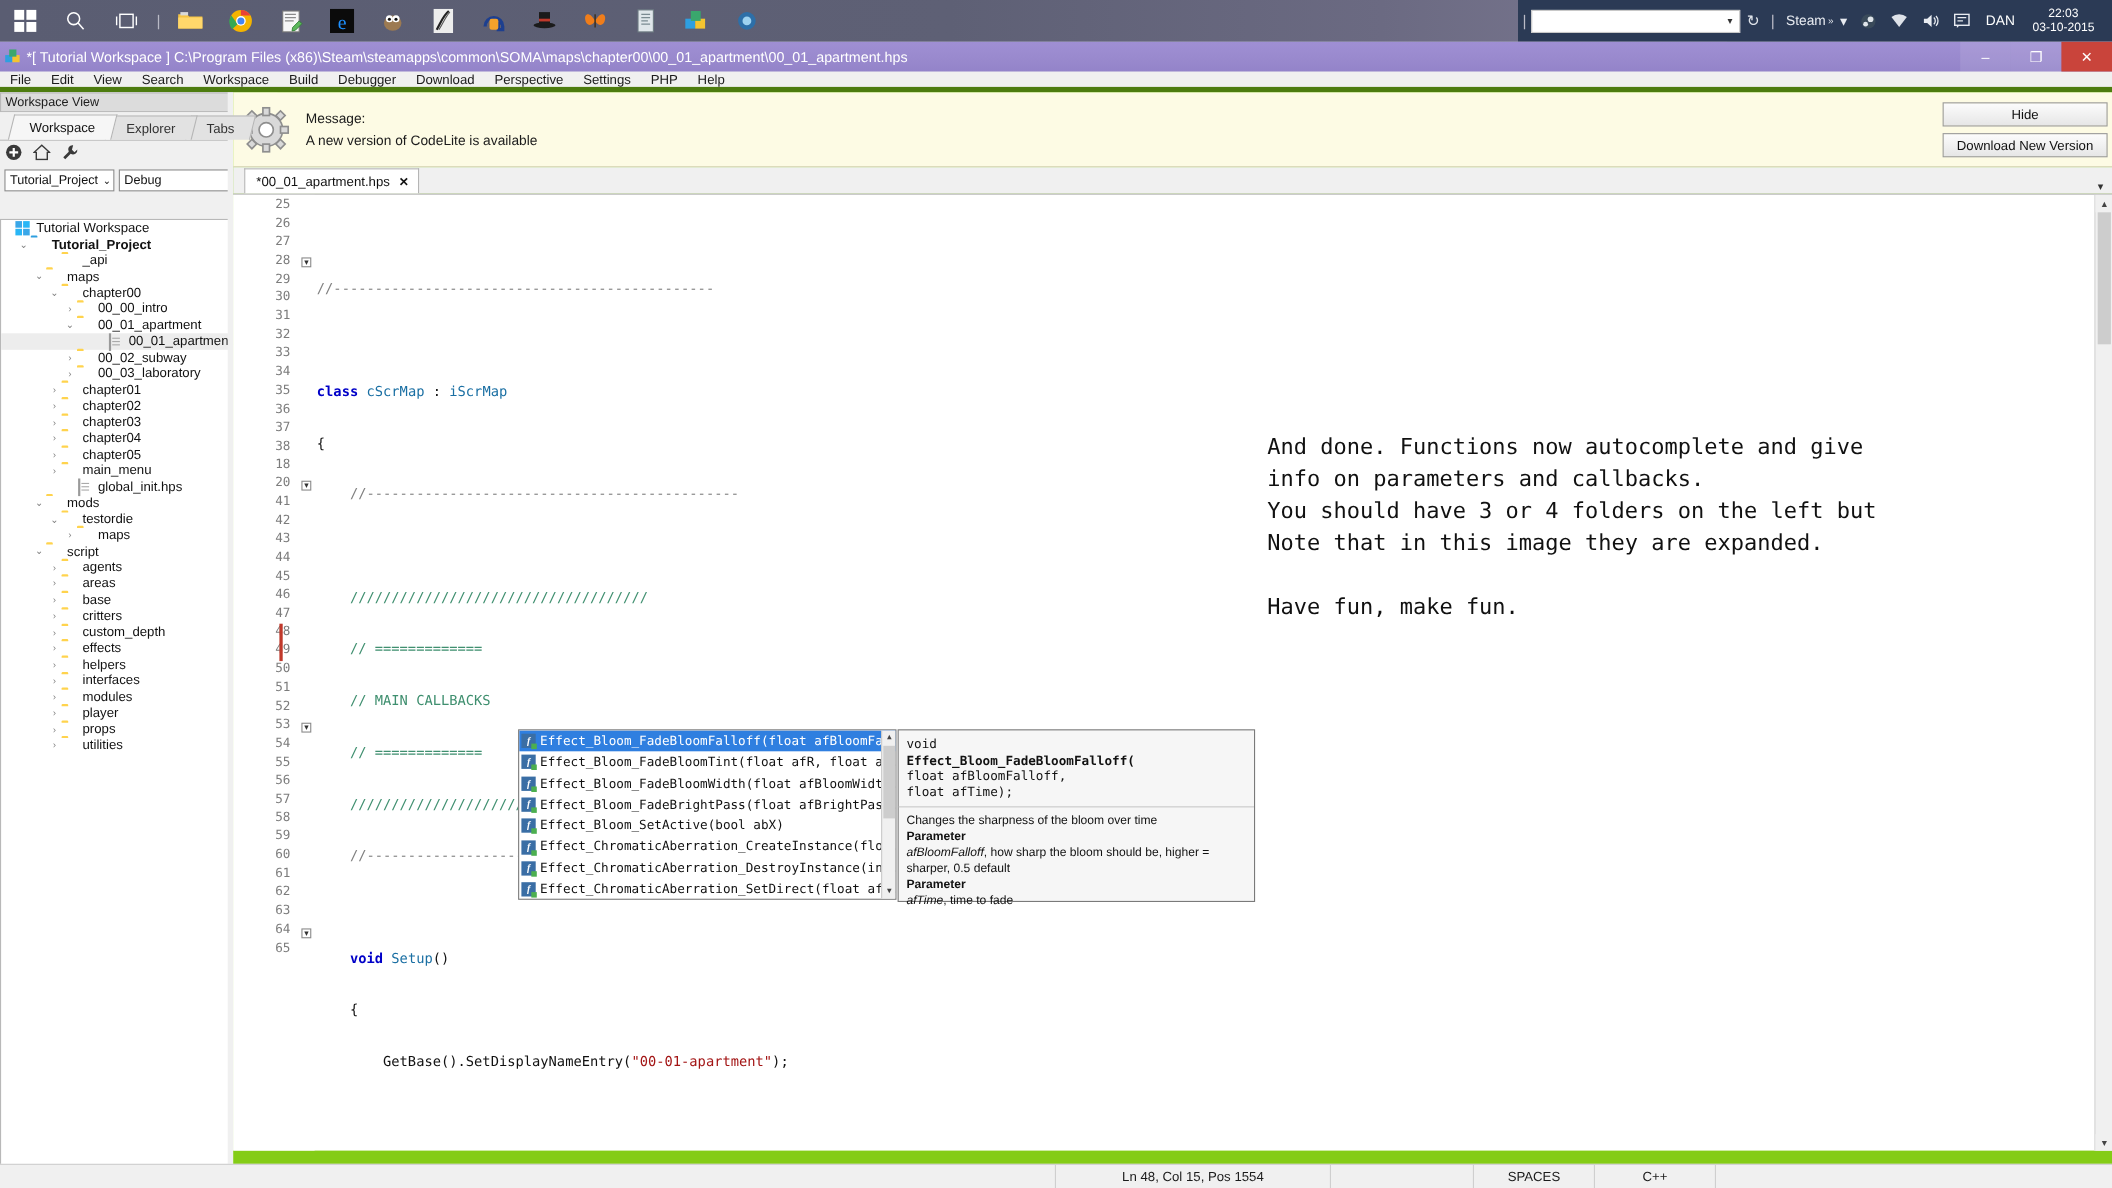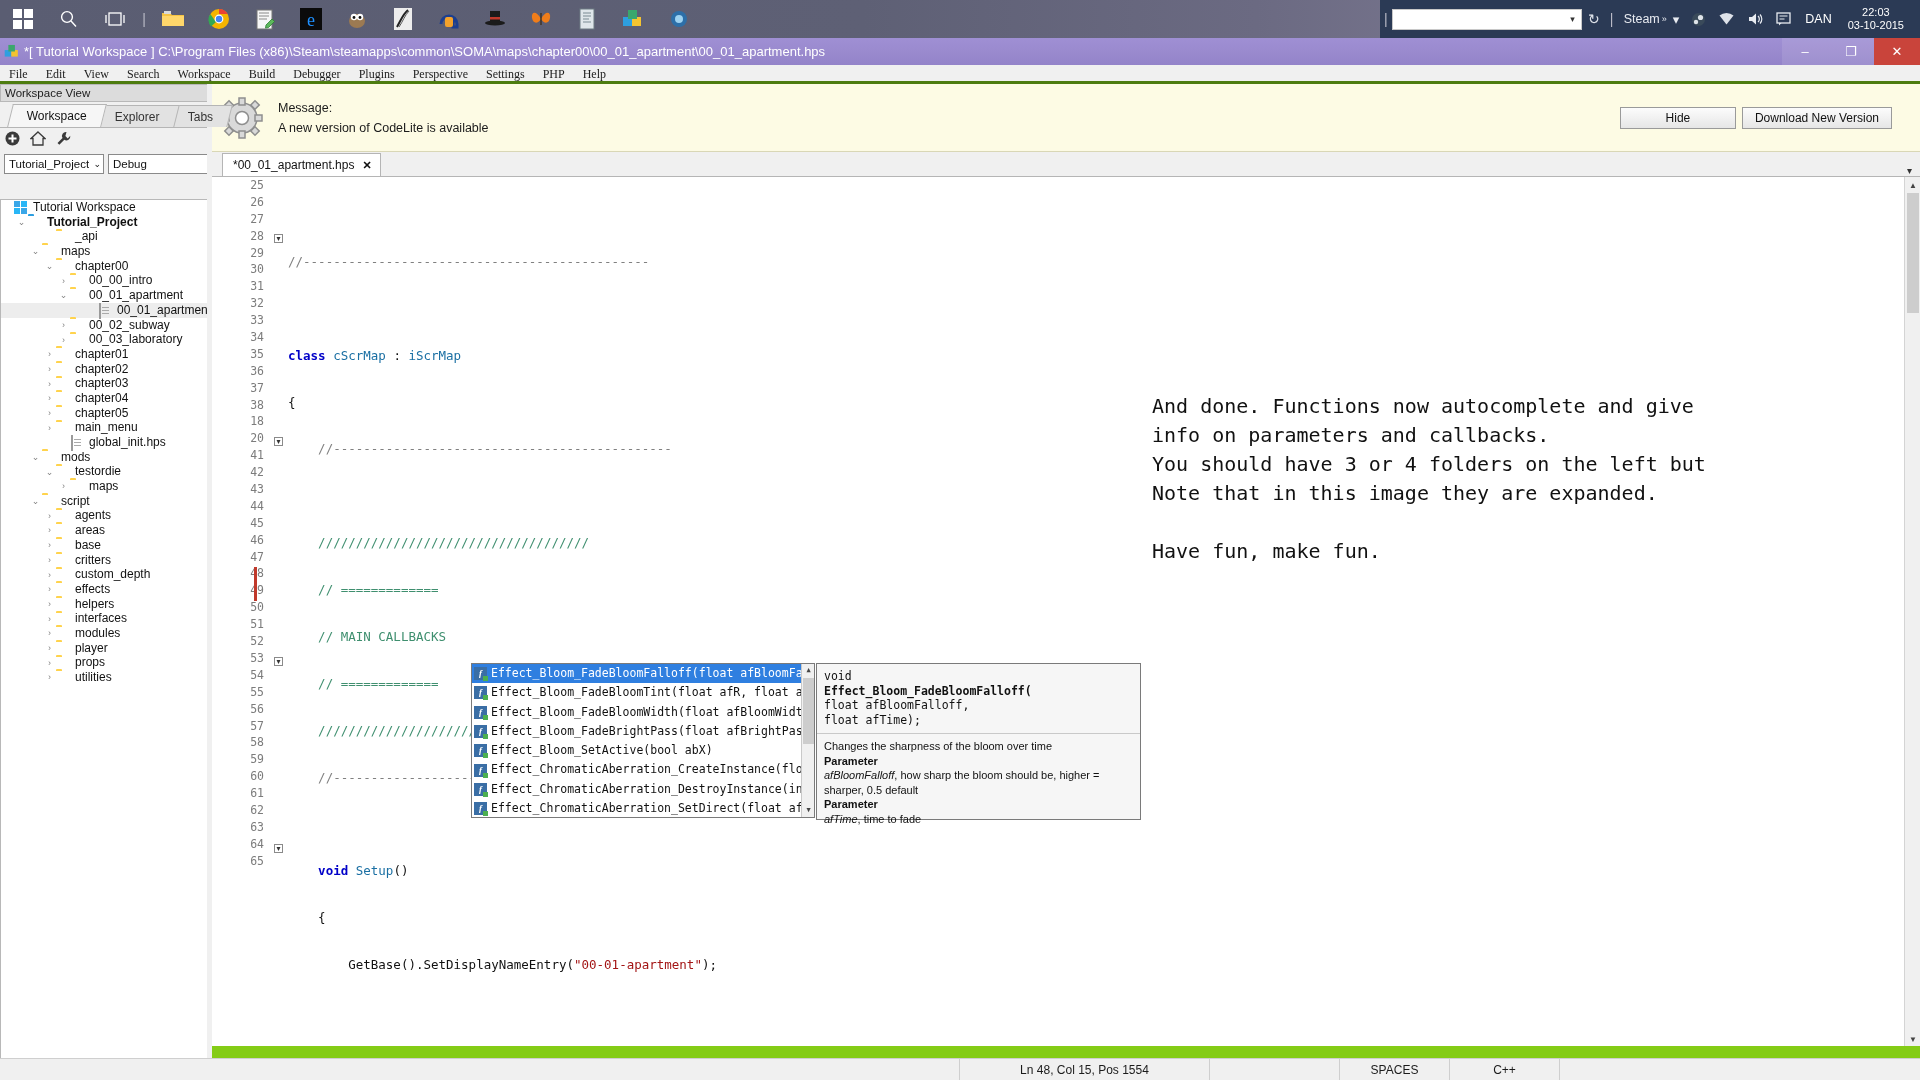"File" .menubar { align-items: none -> center; border-bottom: 3px solid #4d7c0f -> 5px solid #4d7c0f; font-family: Liberation Serif, serif -> none }
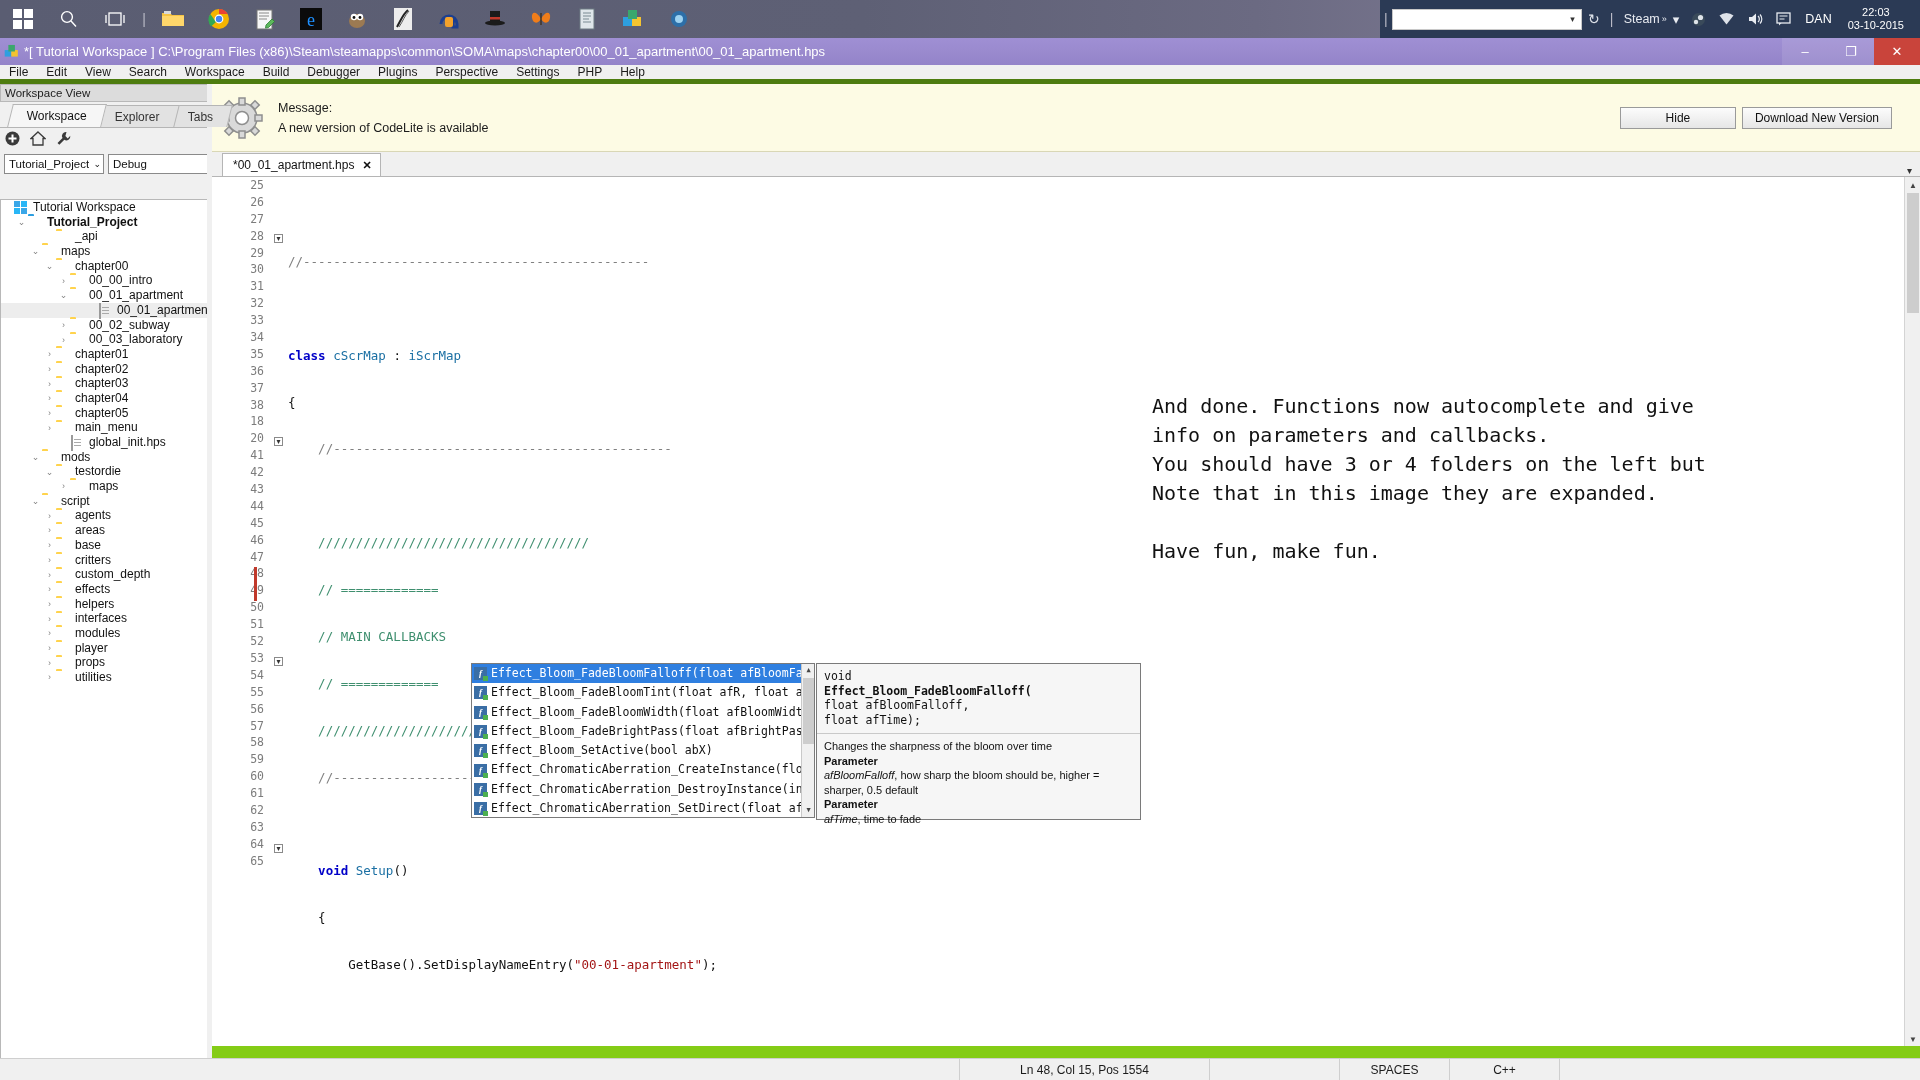"Plugins" span.menu-item { text: Plugins -> Download }
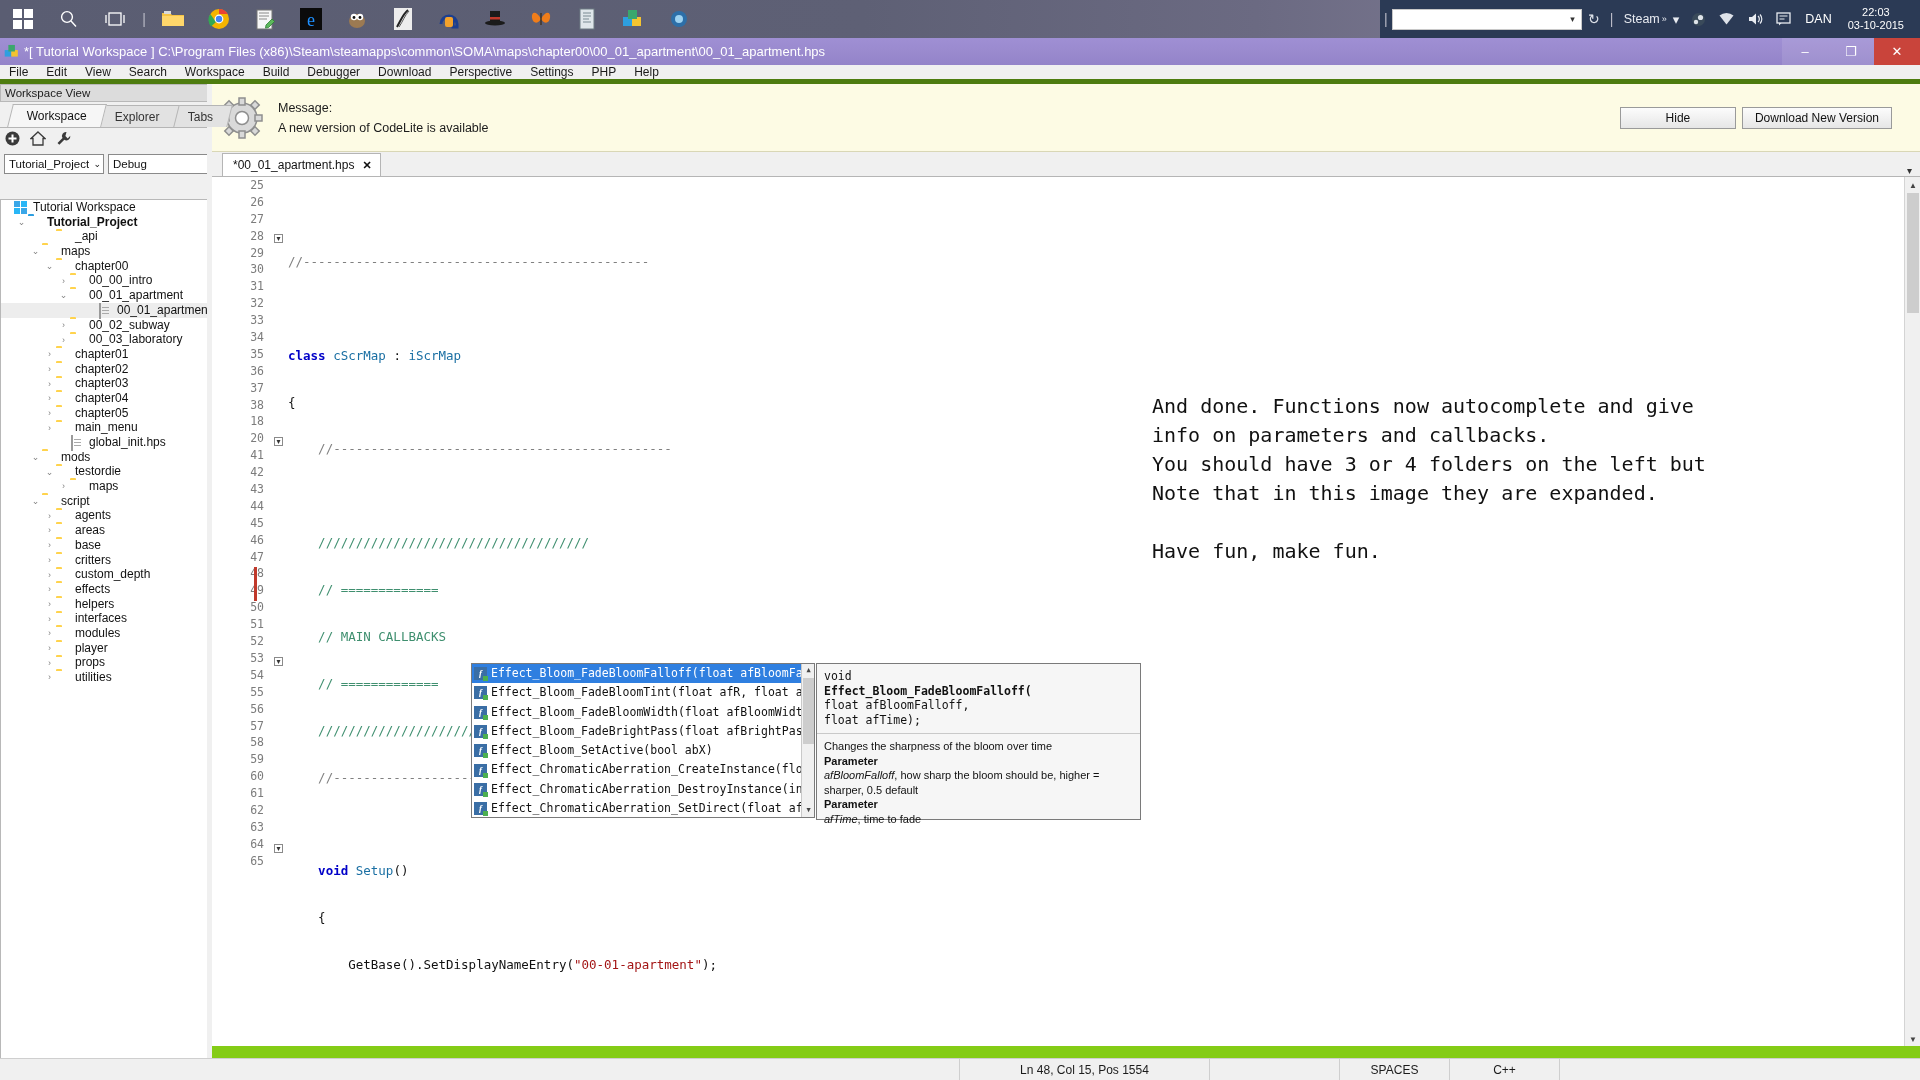"Hide" .notice-btns { flex-direction: none -> column; padding-right: 28px -> 4px }
